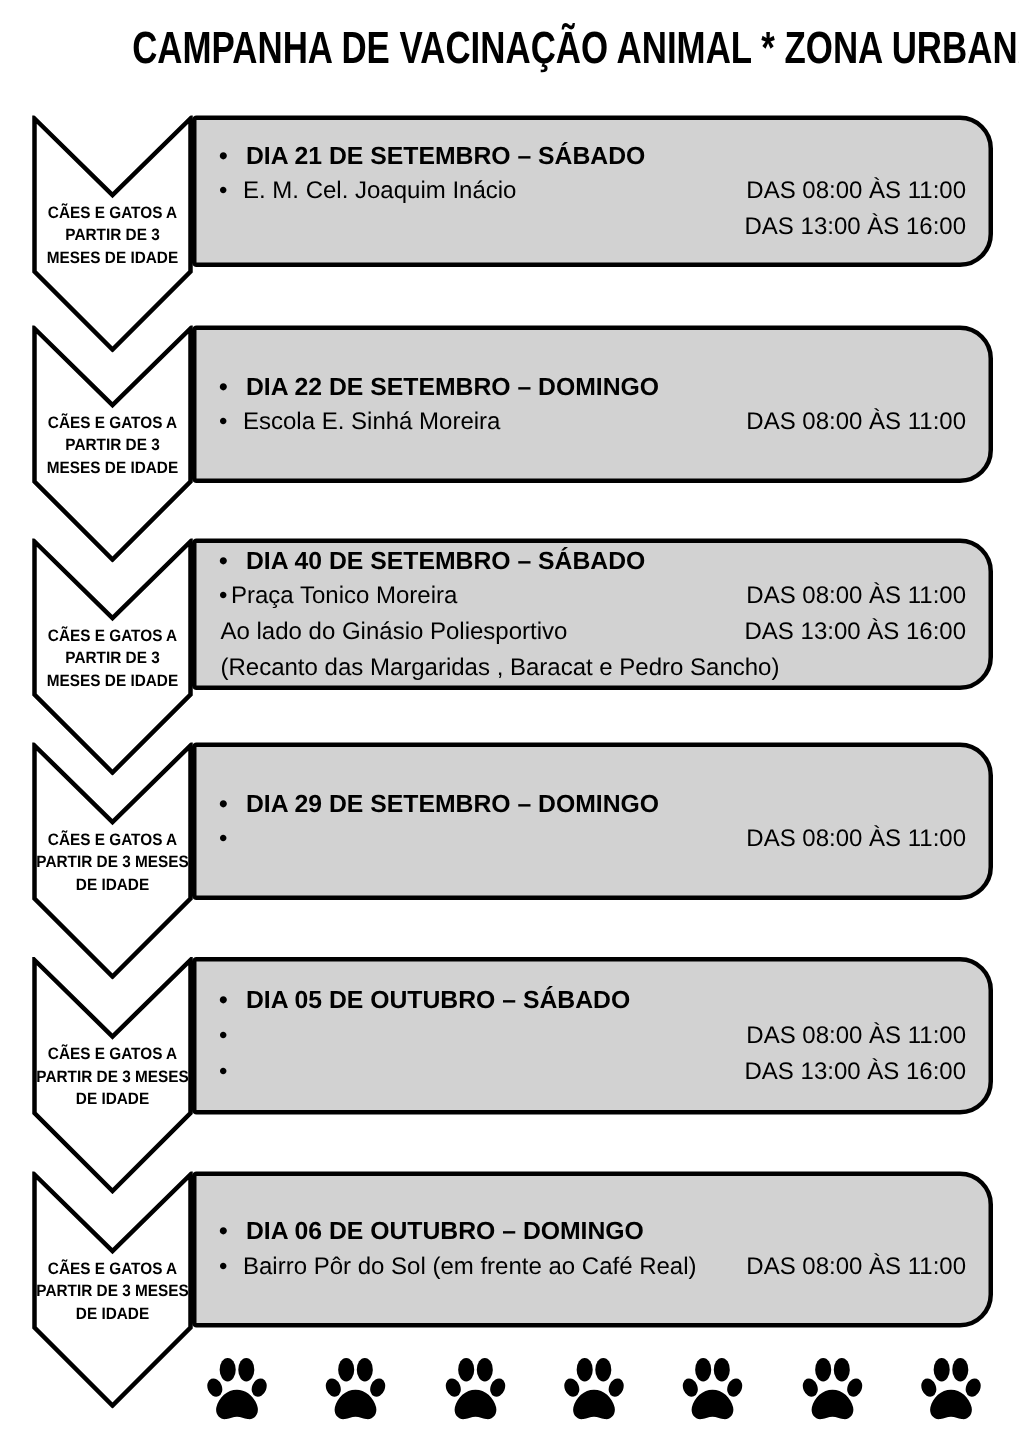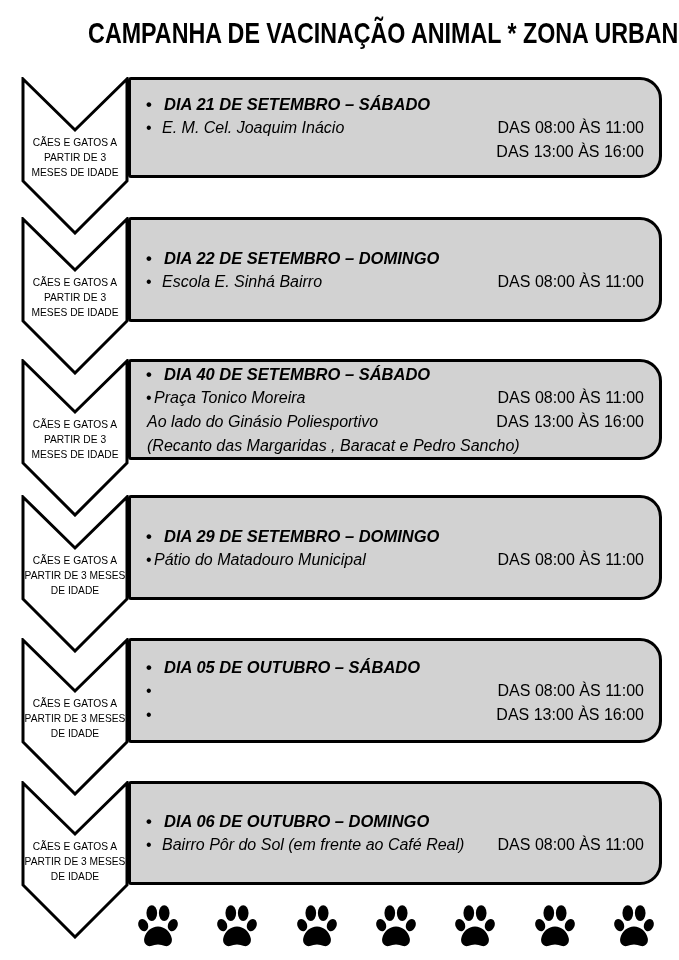"DIA 21 DE SETEMBRO –" .line .txt { font-style: italic -> none }
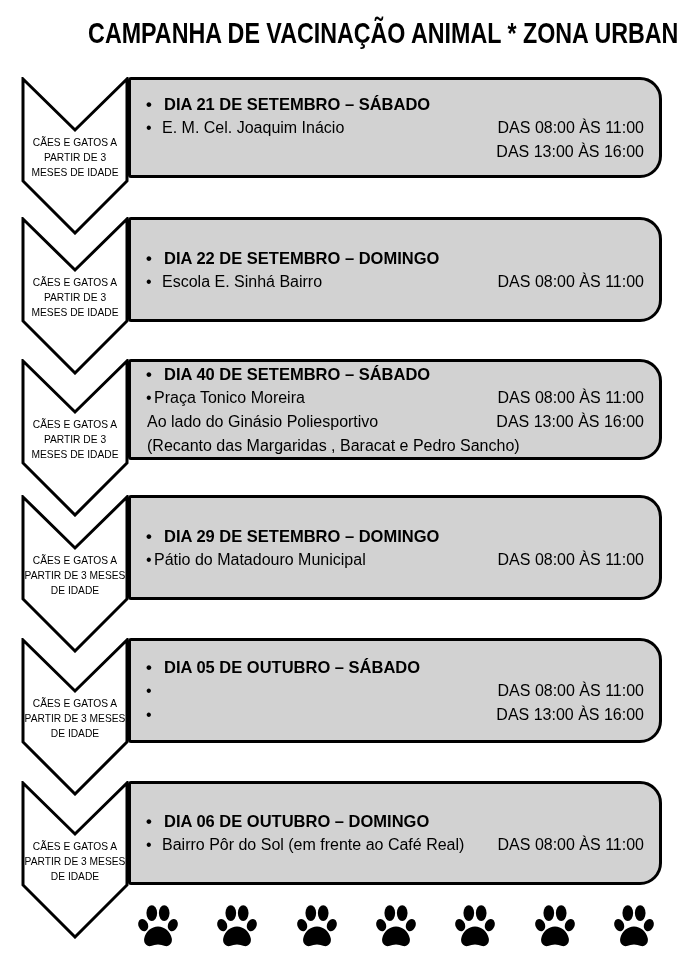"CÃES E GATOS A" .chev-label { font-weight: normal -> bold }
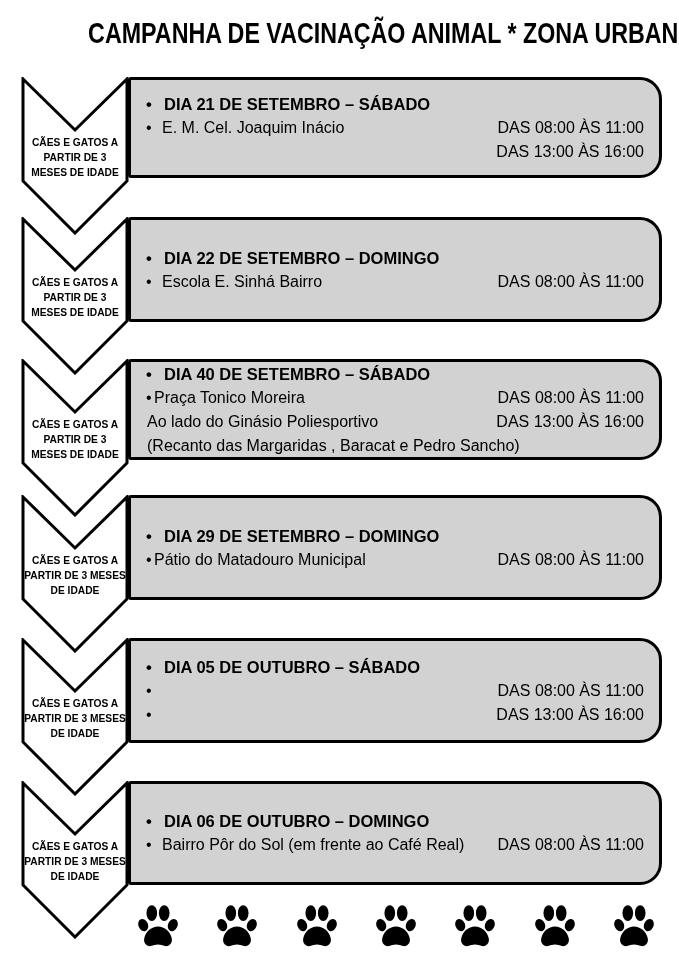"Escola E. Sinhá Bairro" span.txt { text: Bairro -> Moreira }
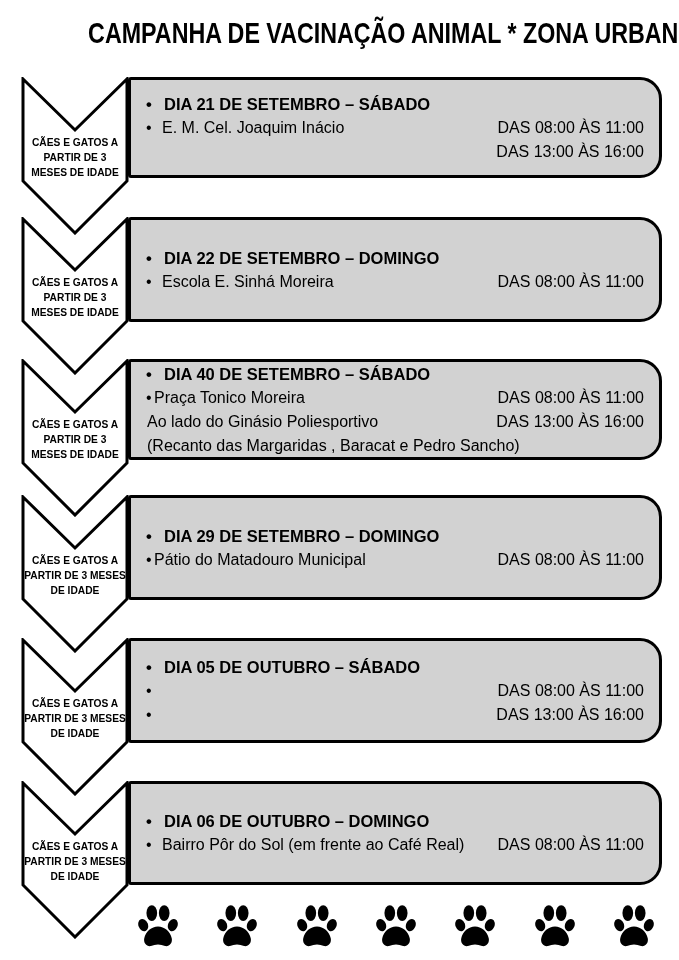"Pátio do Matadouro Municipal" span.txt { html: <span>Pátio do Matadouro Municipal</span> -> none }
